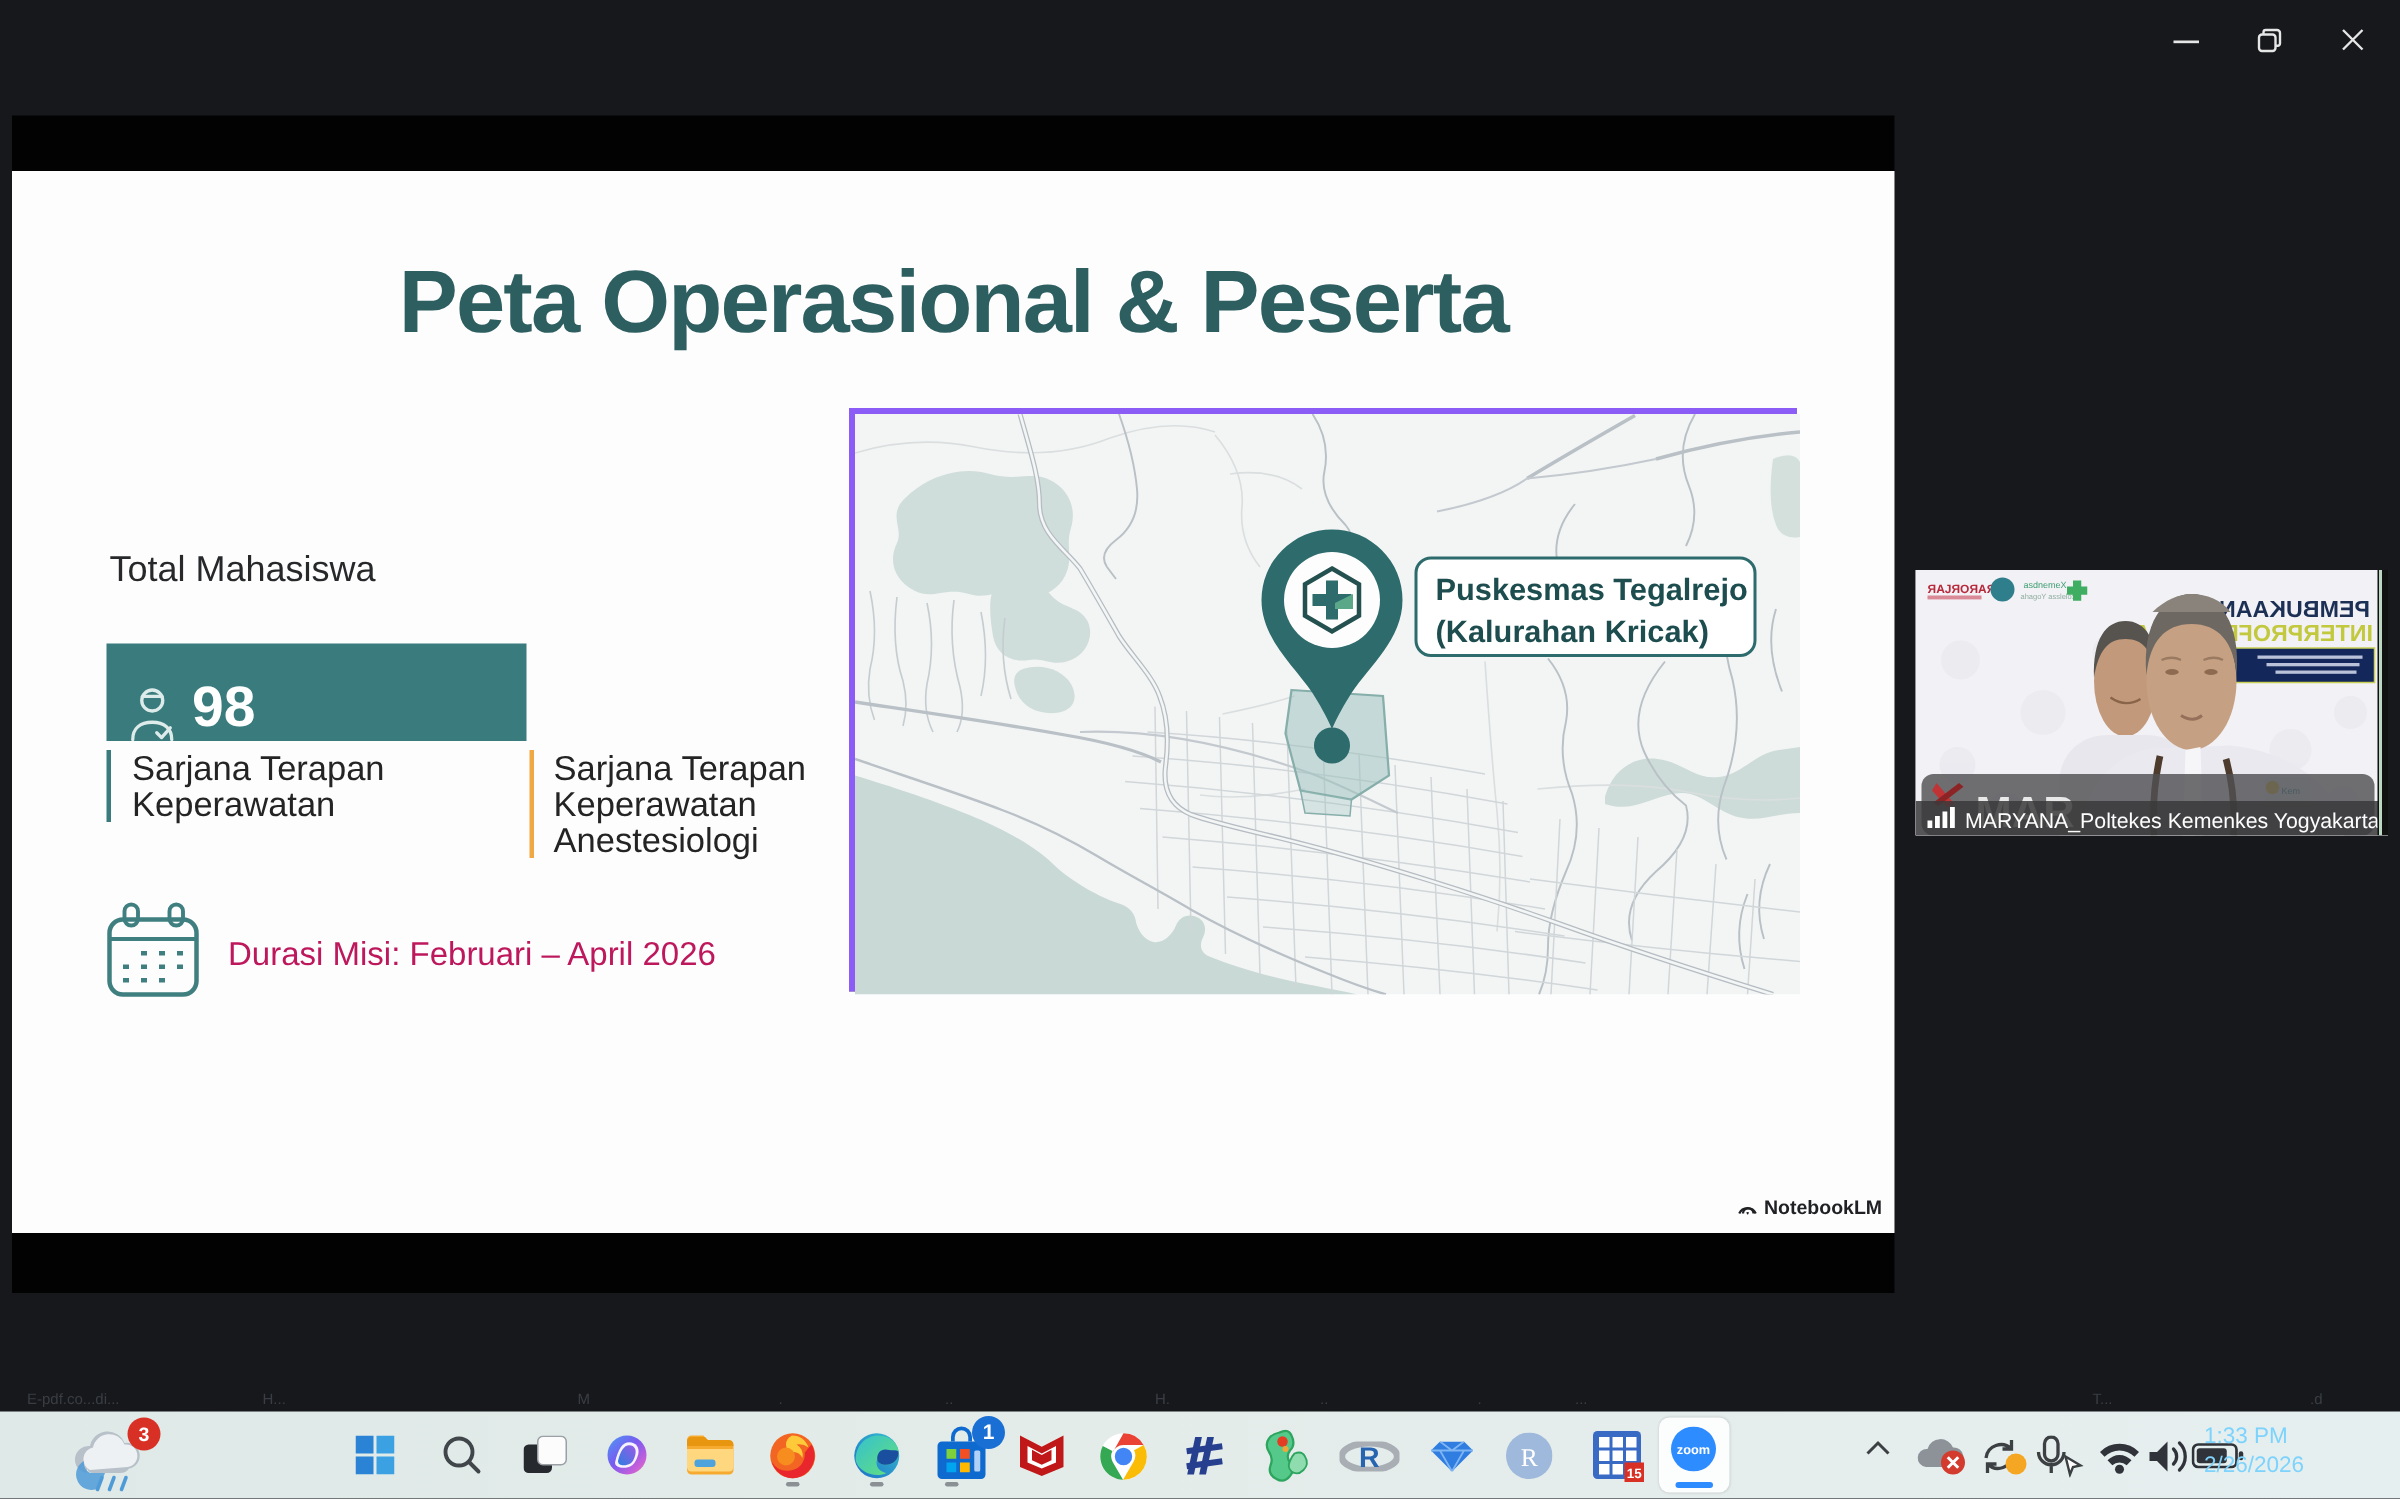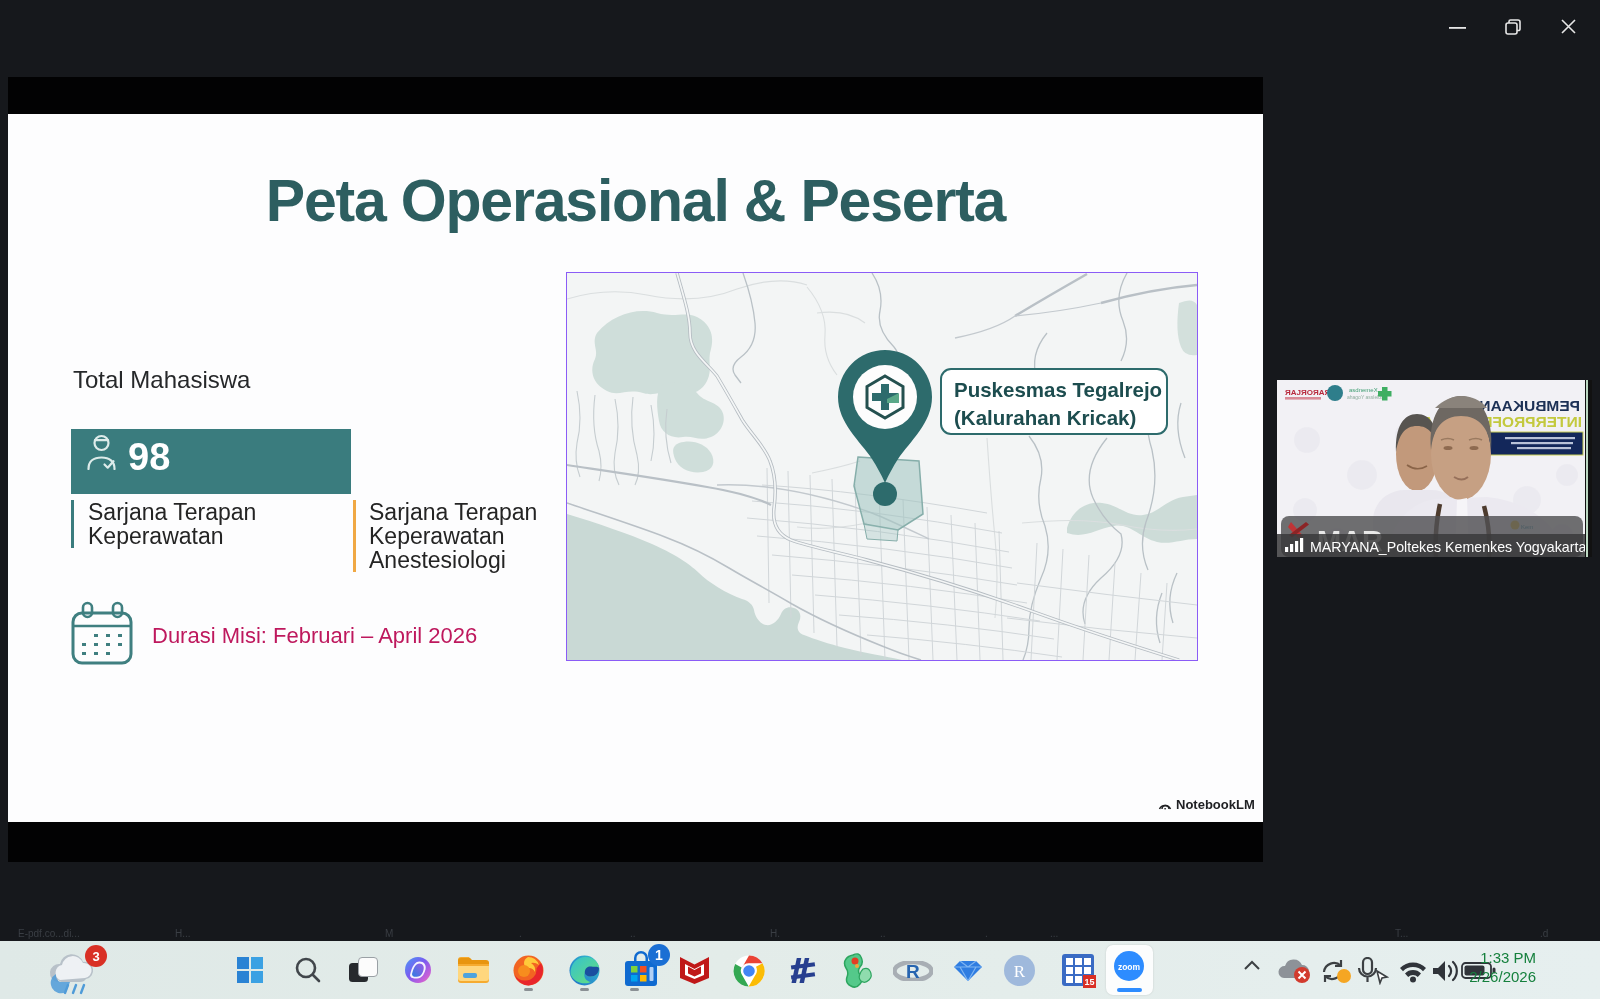"Puskesmas Tegalrejo" #mapwrap { border: 1px solid #8b5cf6 -> 4px solid #8b5cf6 }
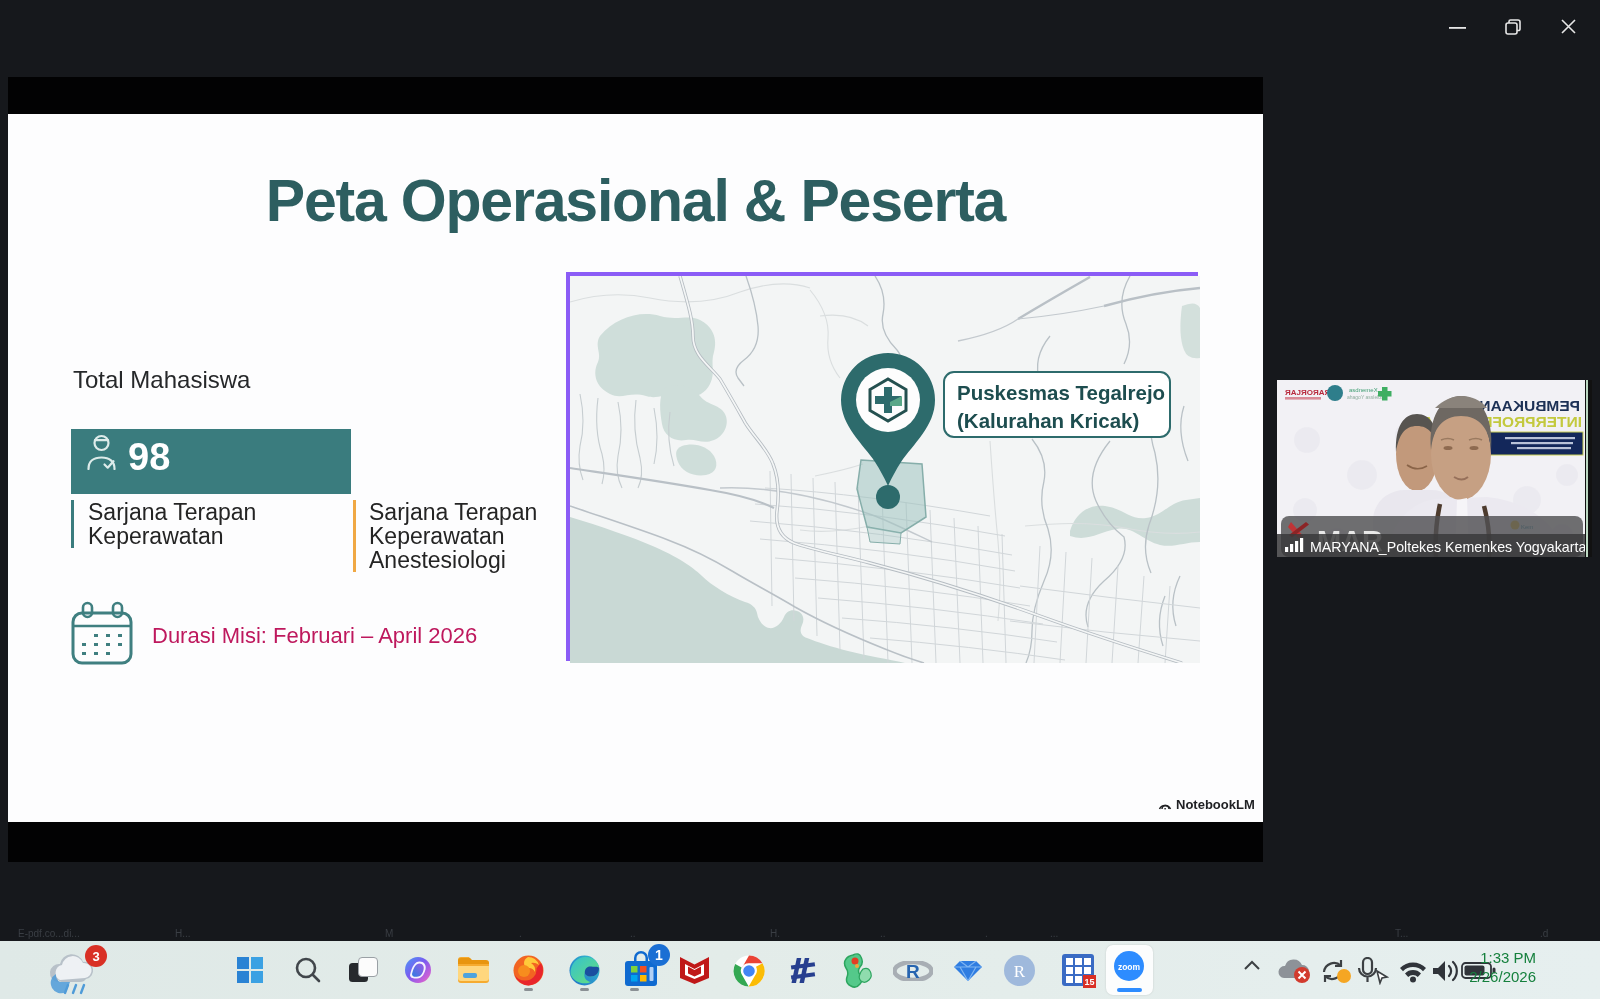"98" #boxteal { align-items: flex-start -> flex-end }
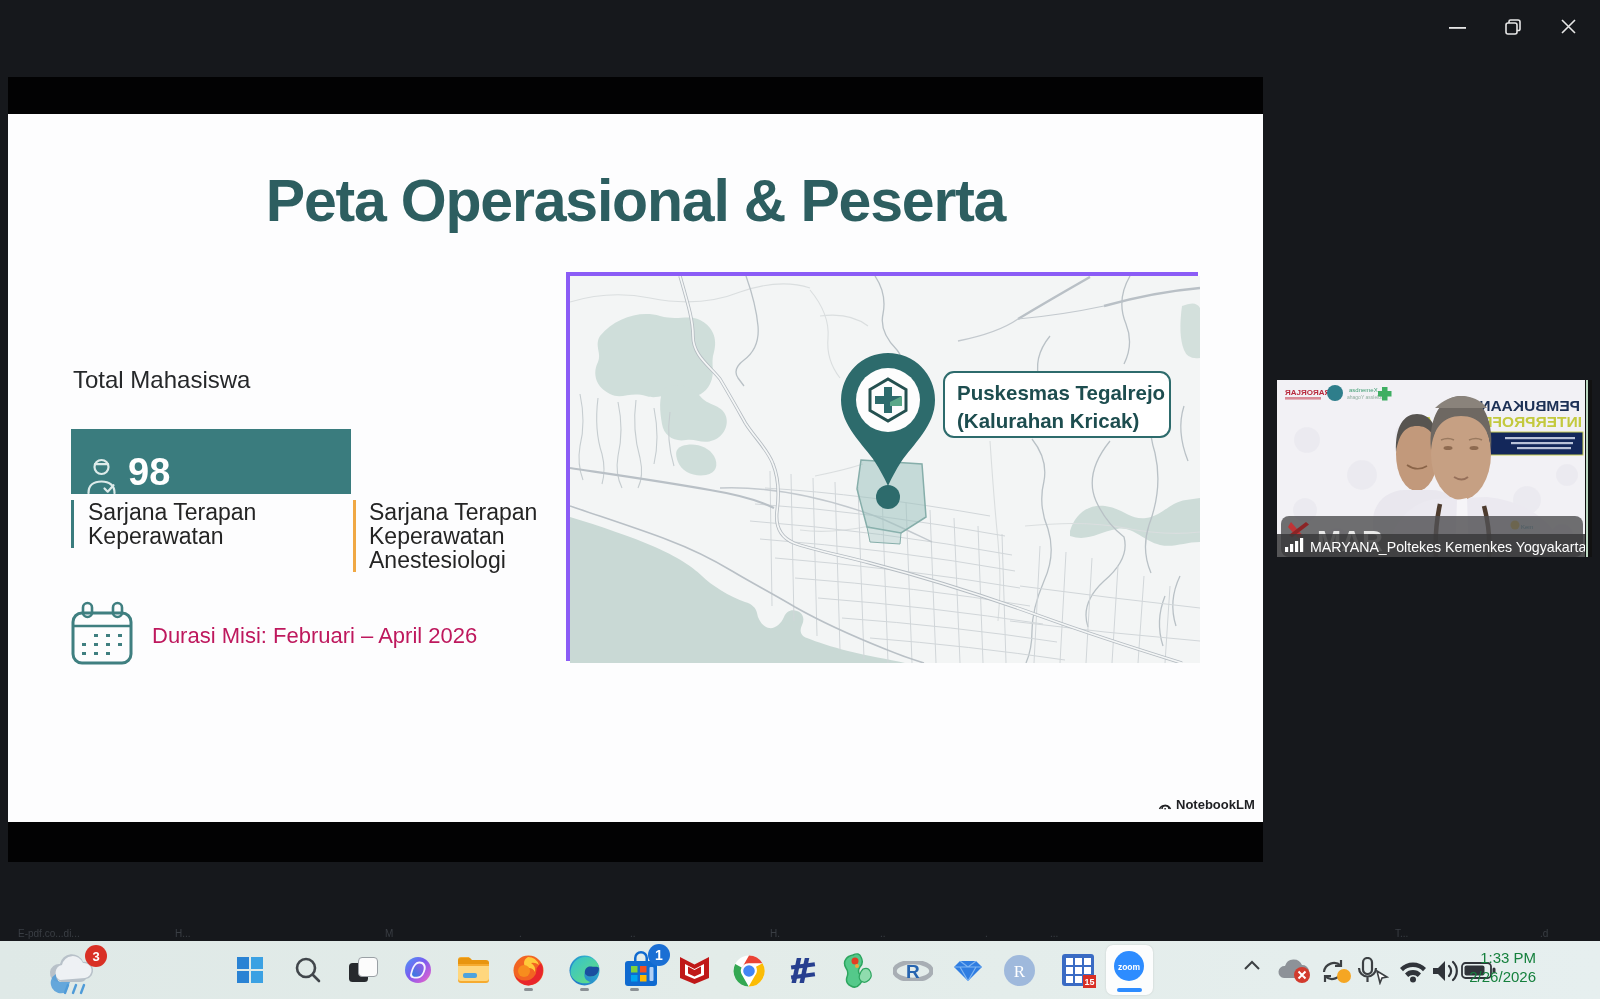"1:33 PM" #clock { color: #15803d -> #7dd3fc; text-align: right -> left }
